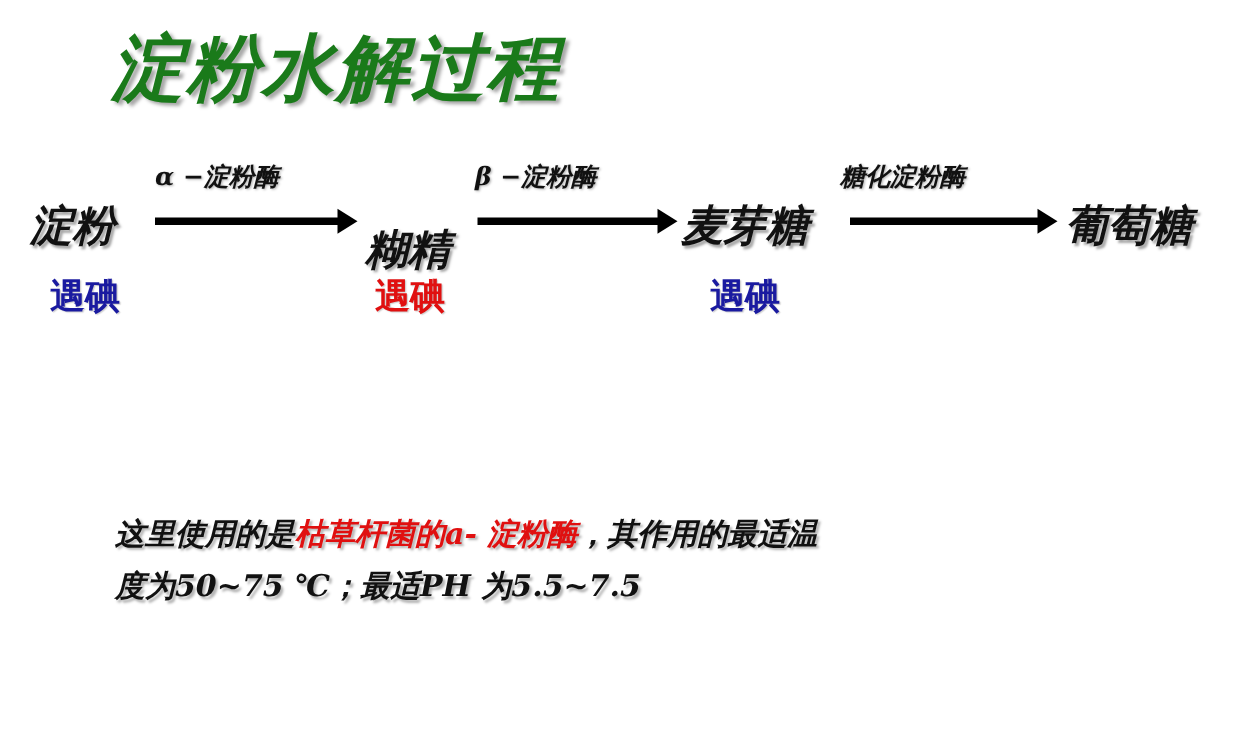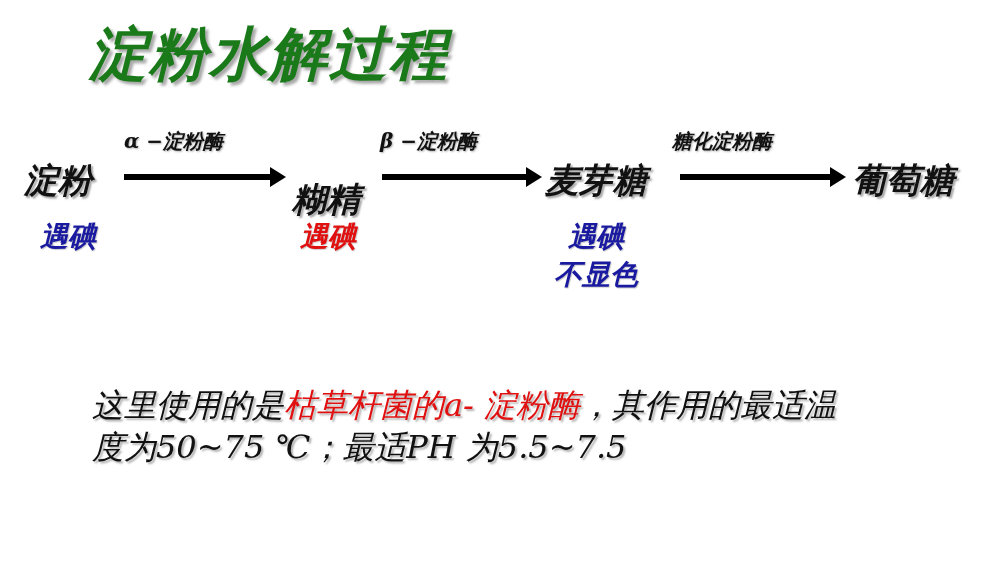"遇碘" .iodine { font-style: italic -> none }
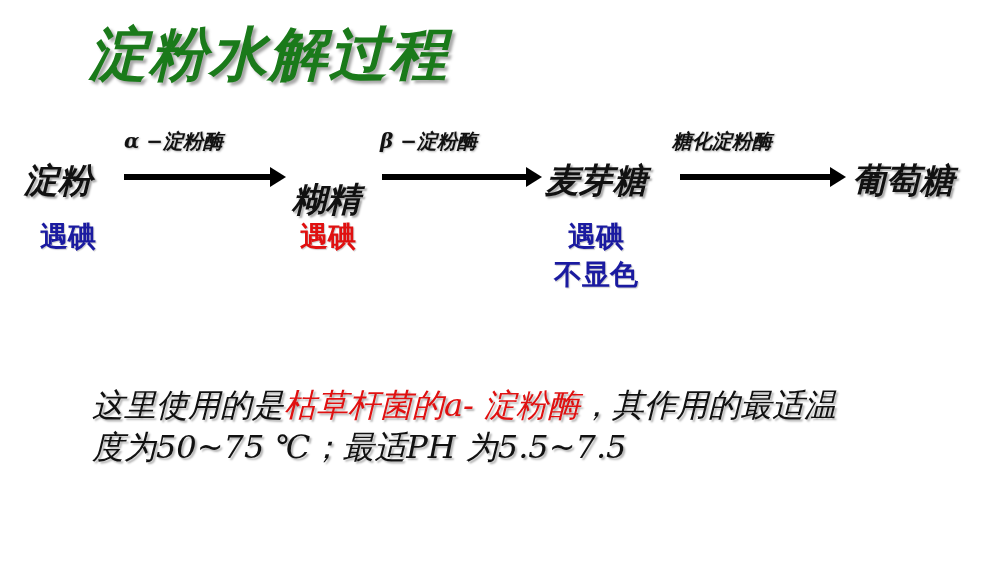"不显色" div { html: <div>不显色</div> -> none }
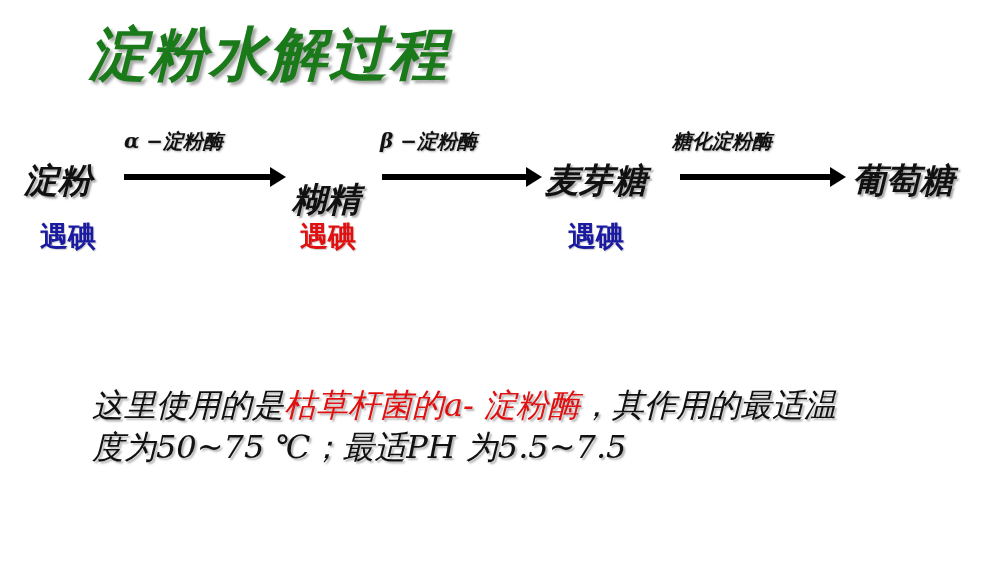"这里使用的是枯草杆菌的a- 淀粉酶，其作用的最适温" .note { font-size: 32px -> 24px; font-weight: normal -> bold; top: 384px -> 406px }
